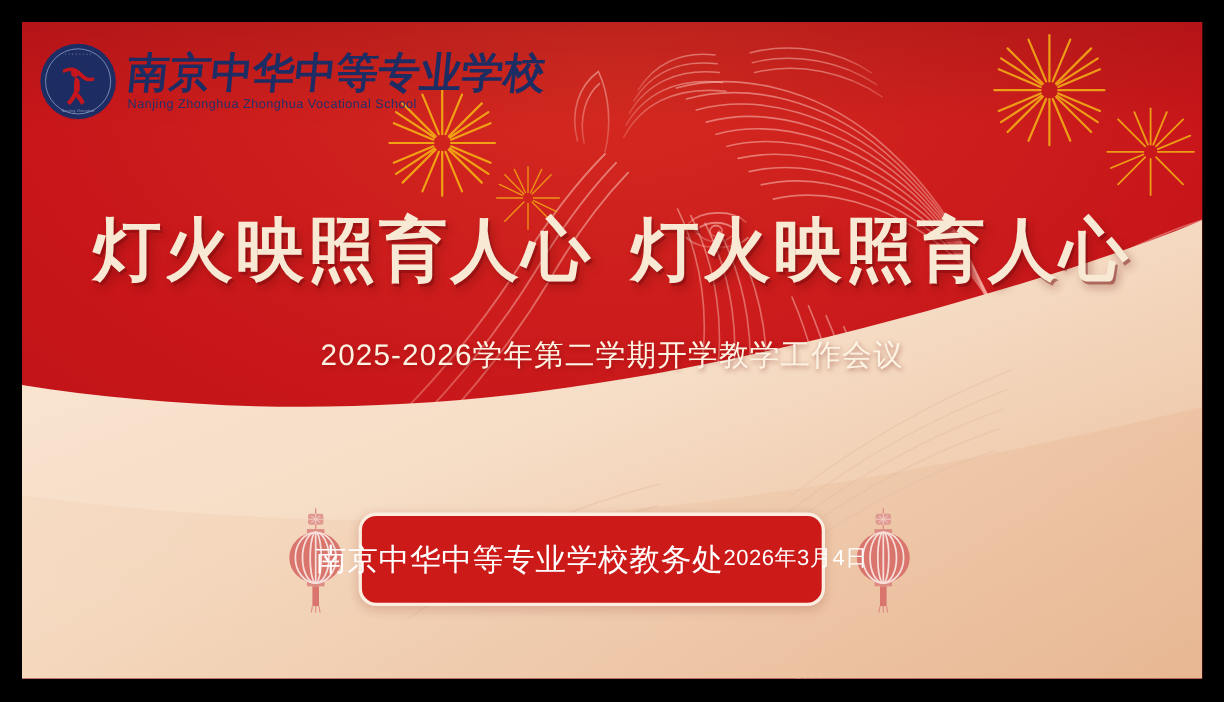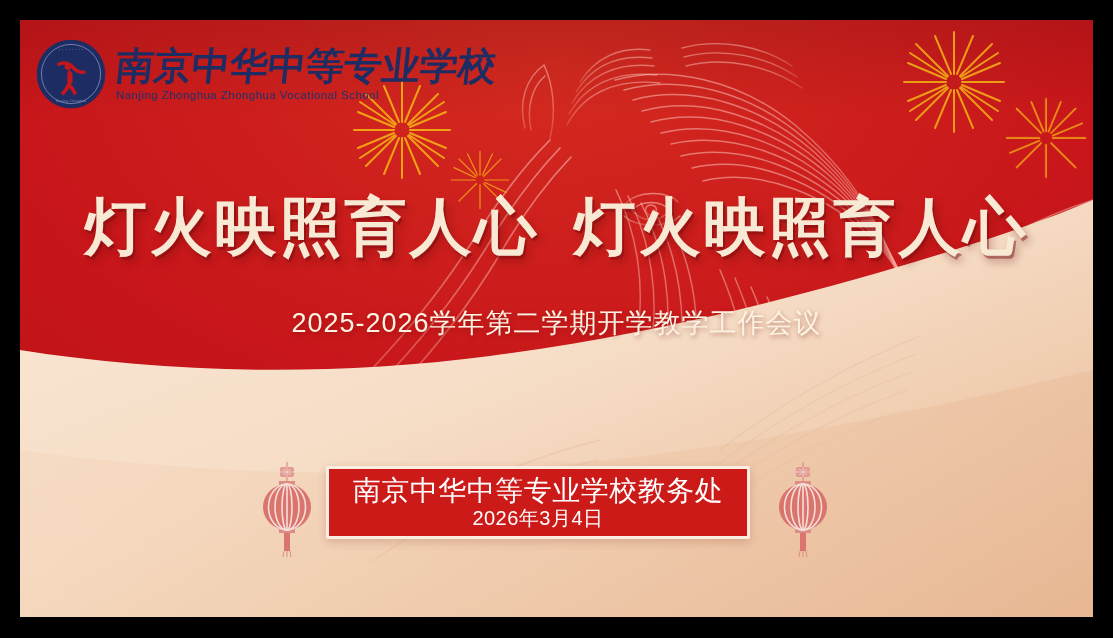"南京中华中等专业学校教务处" #badge { border-radius: 2px -> 16px; flex-direction: column -> row; height: 73px -> 85px }
